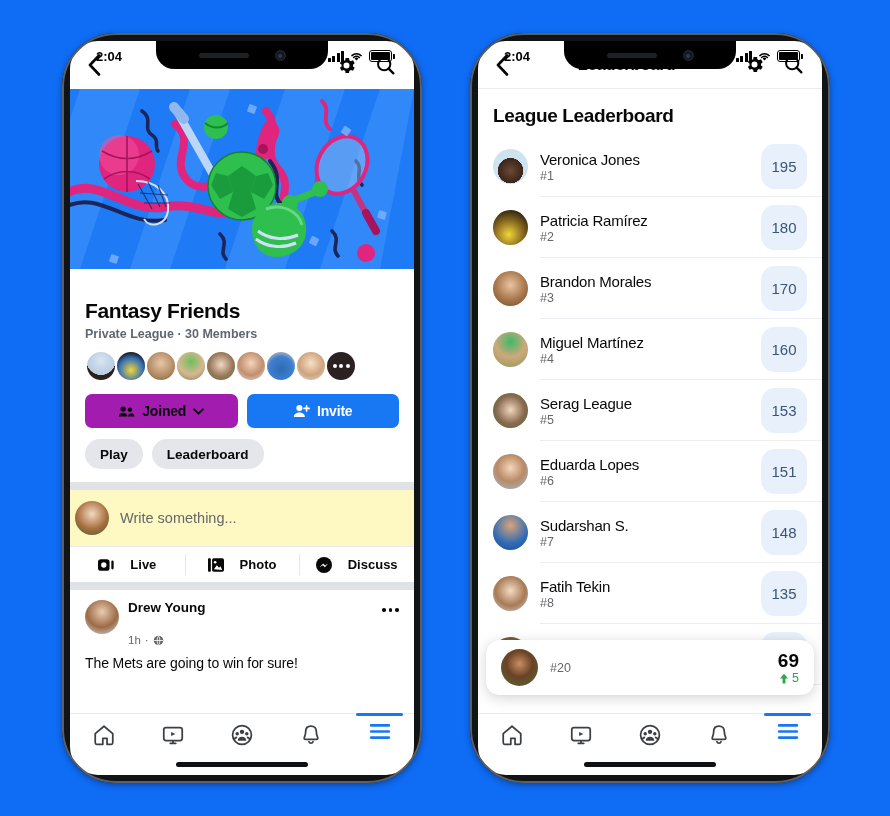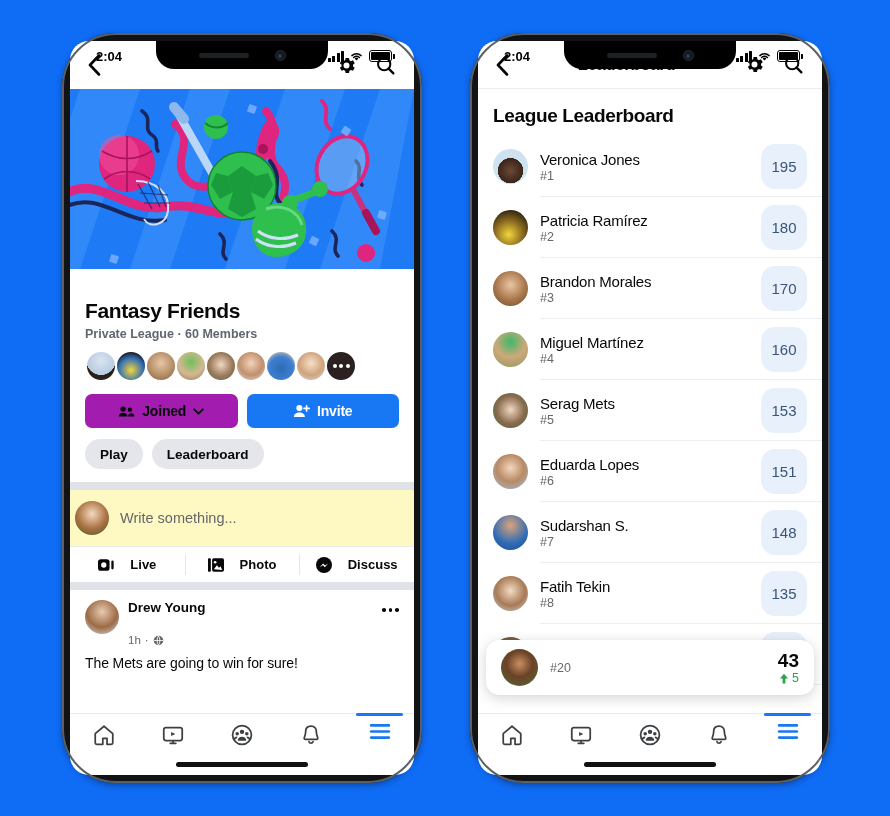"2:04" .screen { border-radius: 19px -> 28px }
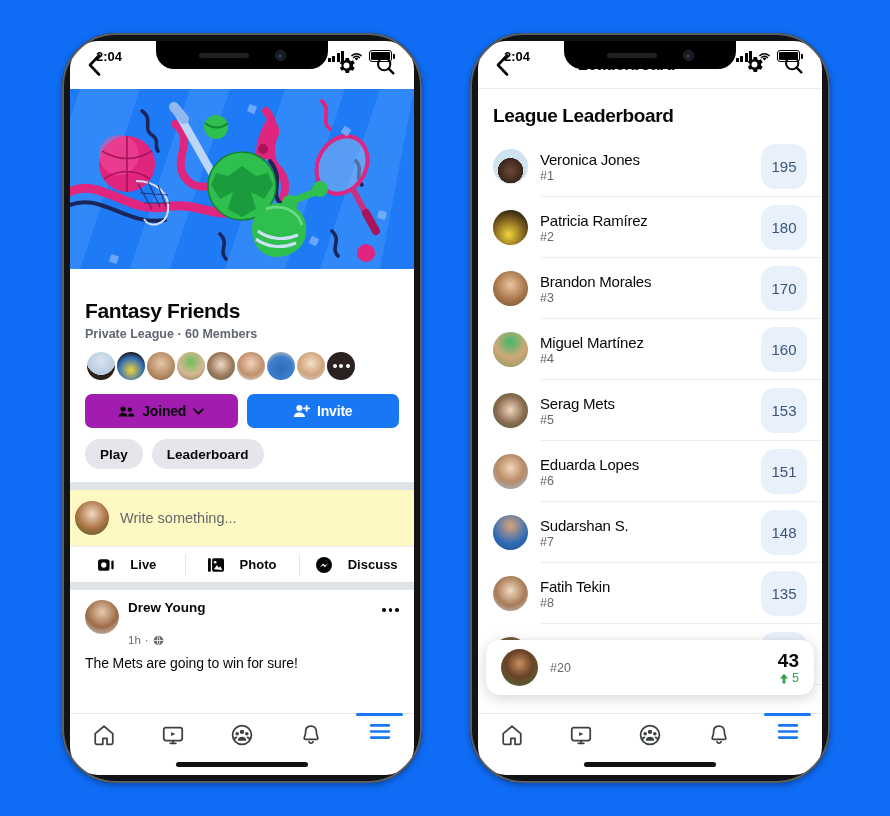"Private League · 60 Members" div.group-sub { text: 60 -> 30 }
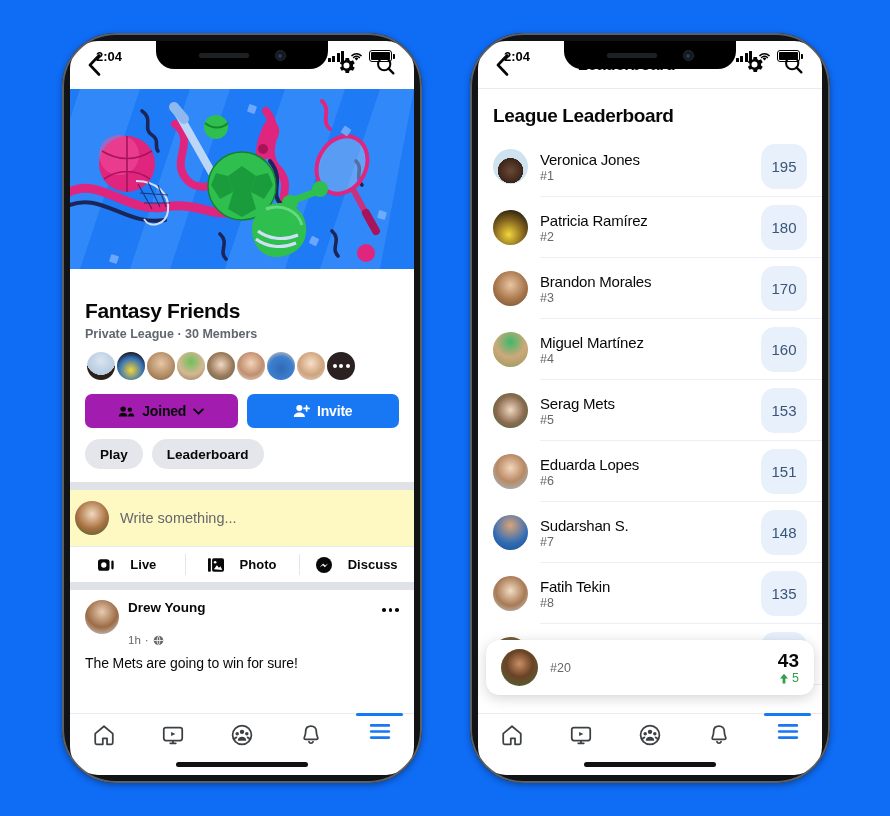"Serag Mets" div.lb-name { text: Mets -> League }
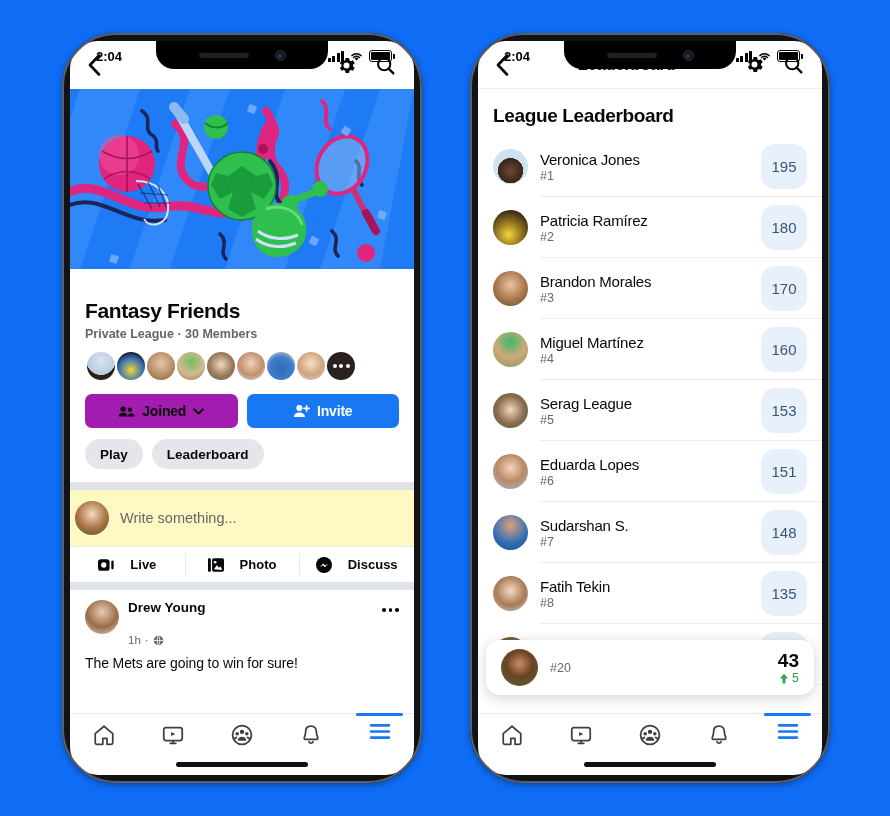"43" div.yr-score { text: 43 -> 69 }
